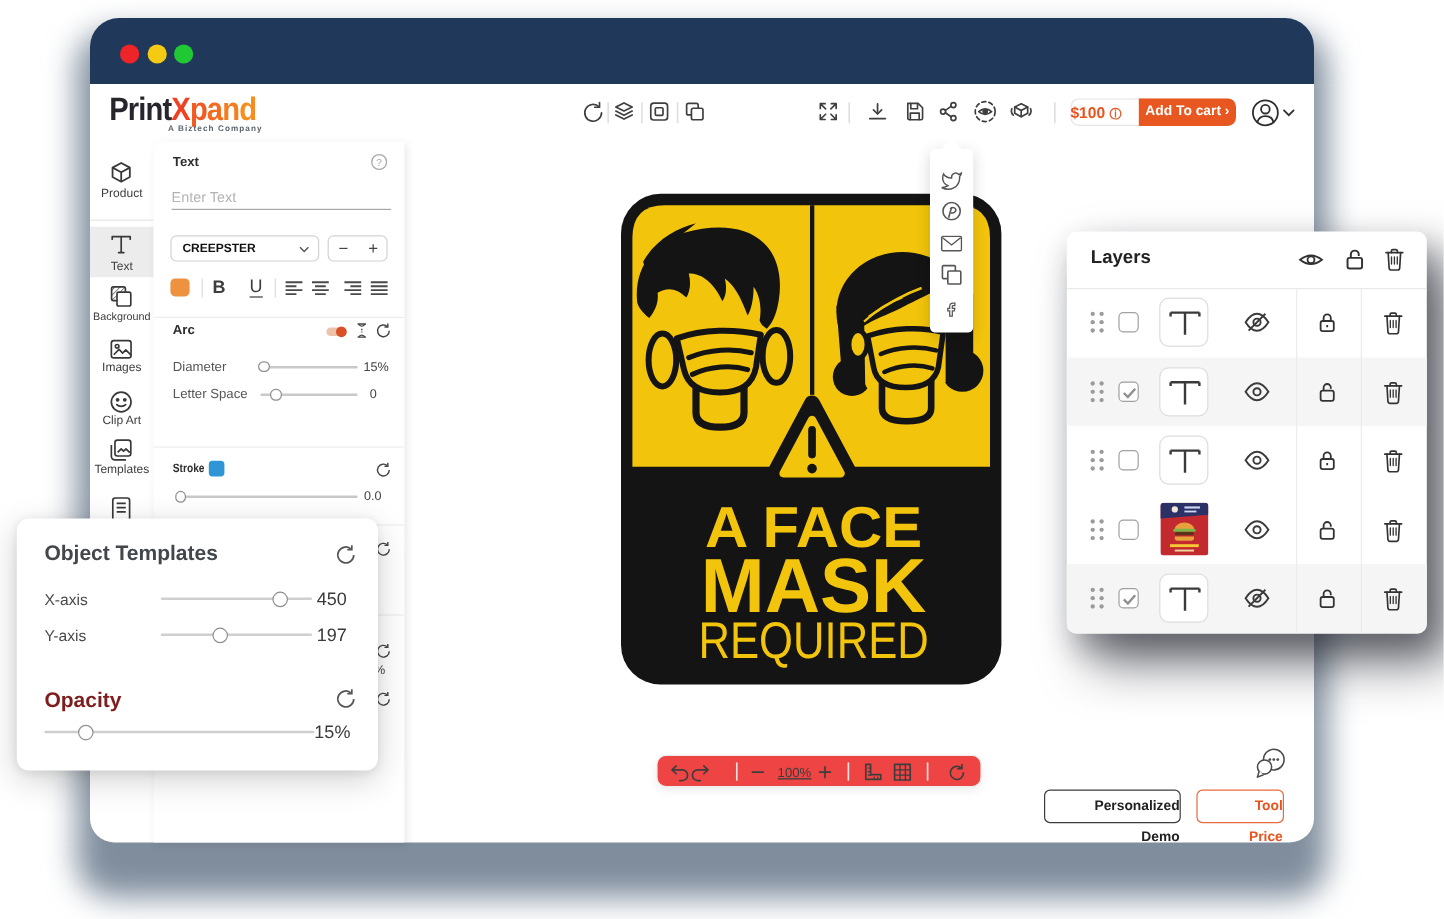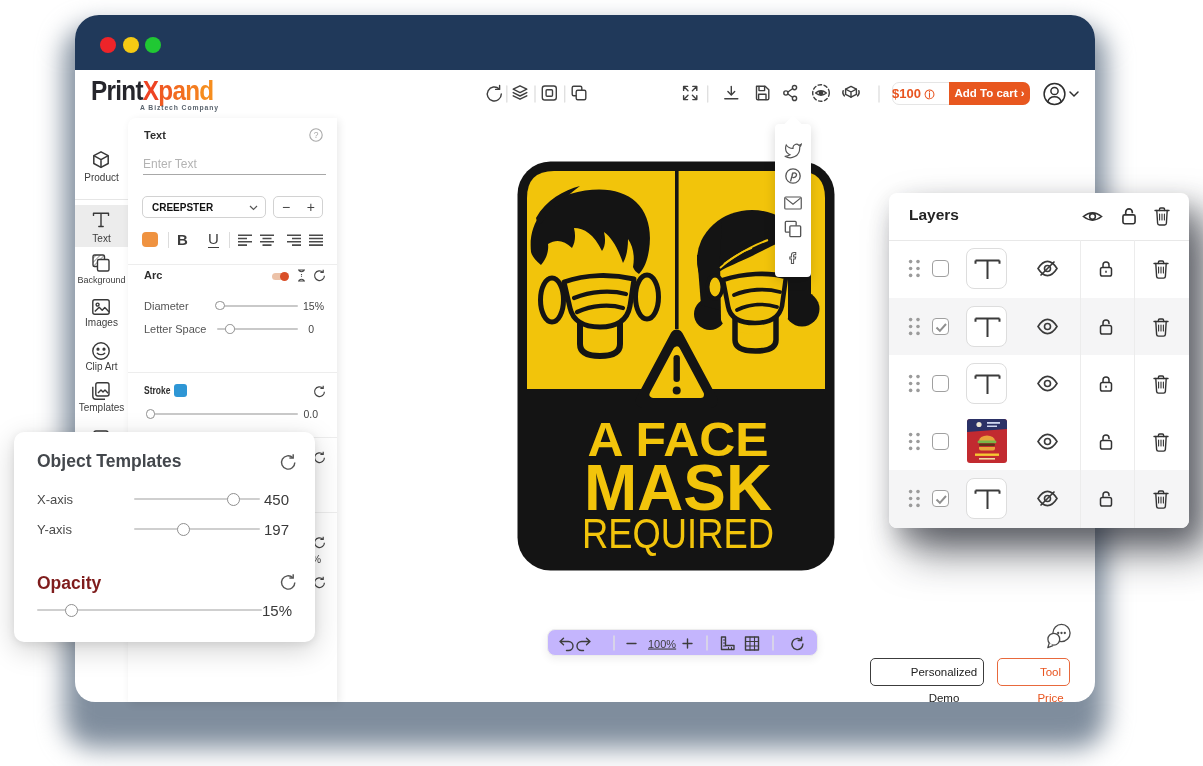"Product" #sidebar { top: 16px -> 0 }
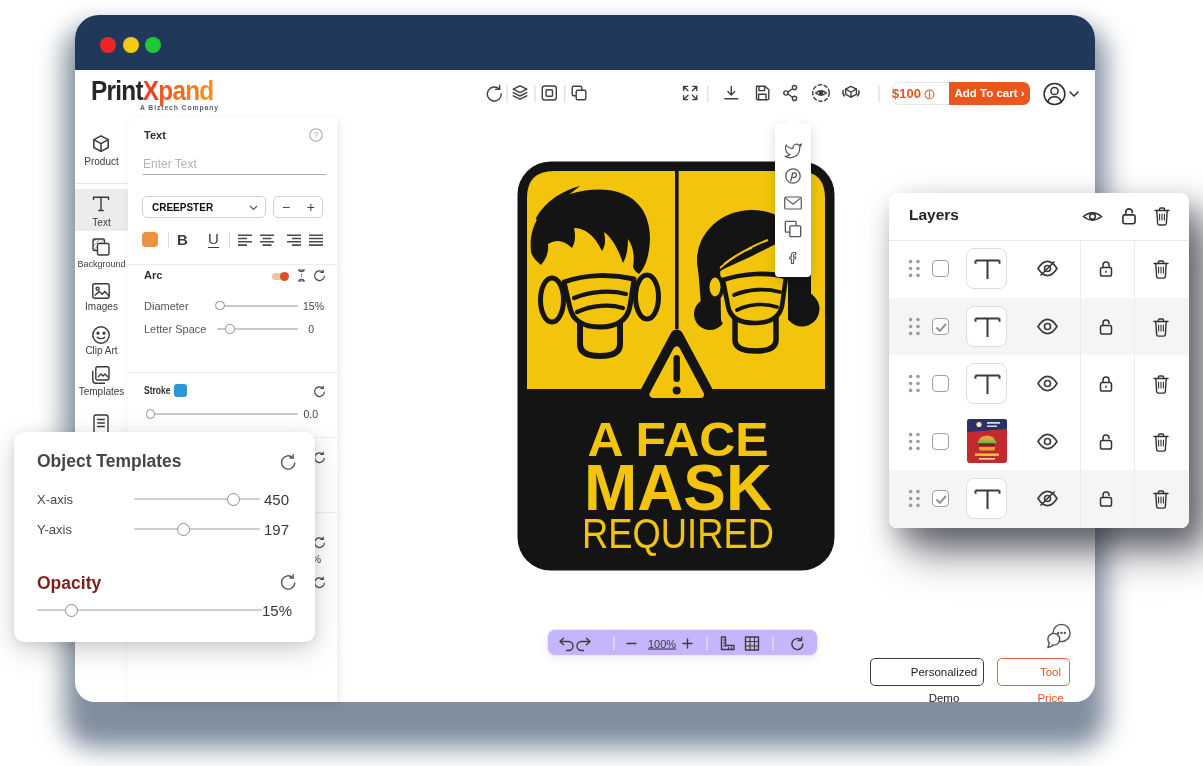"100%" #btoolbar { background: #c4b5fd -> #ef4444 }
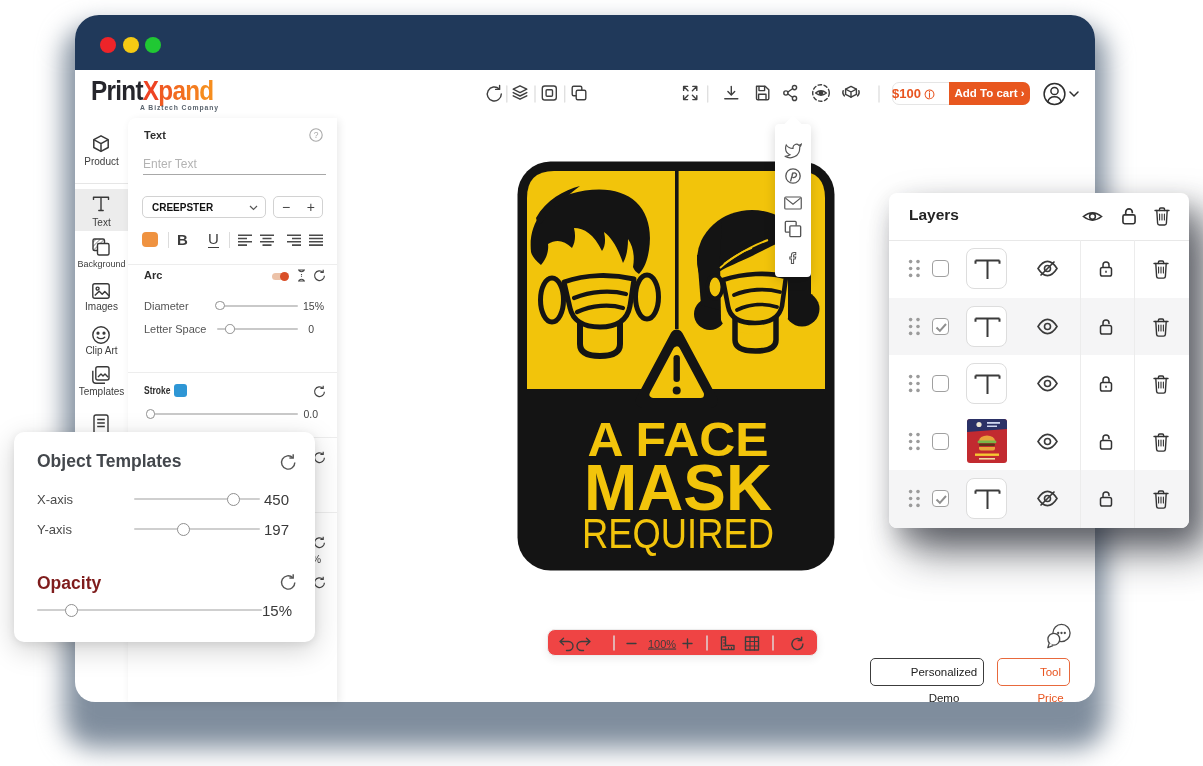"Personalized Demo" .btn { font-weight: normal -> bold; text-align: center -> right }
